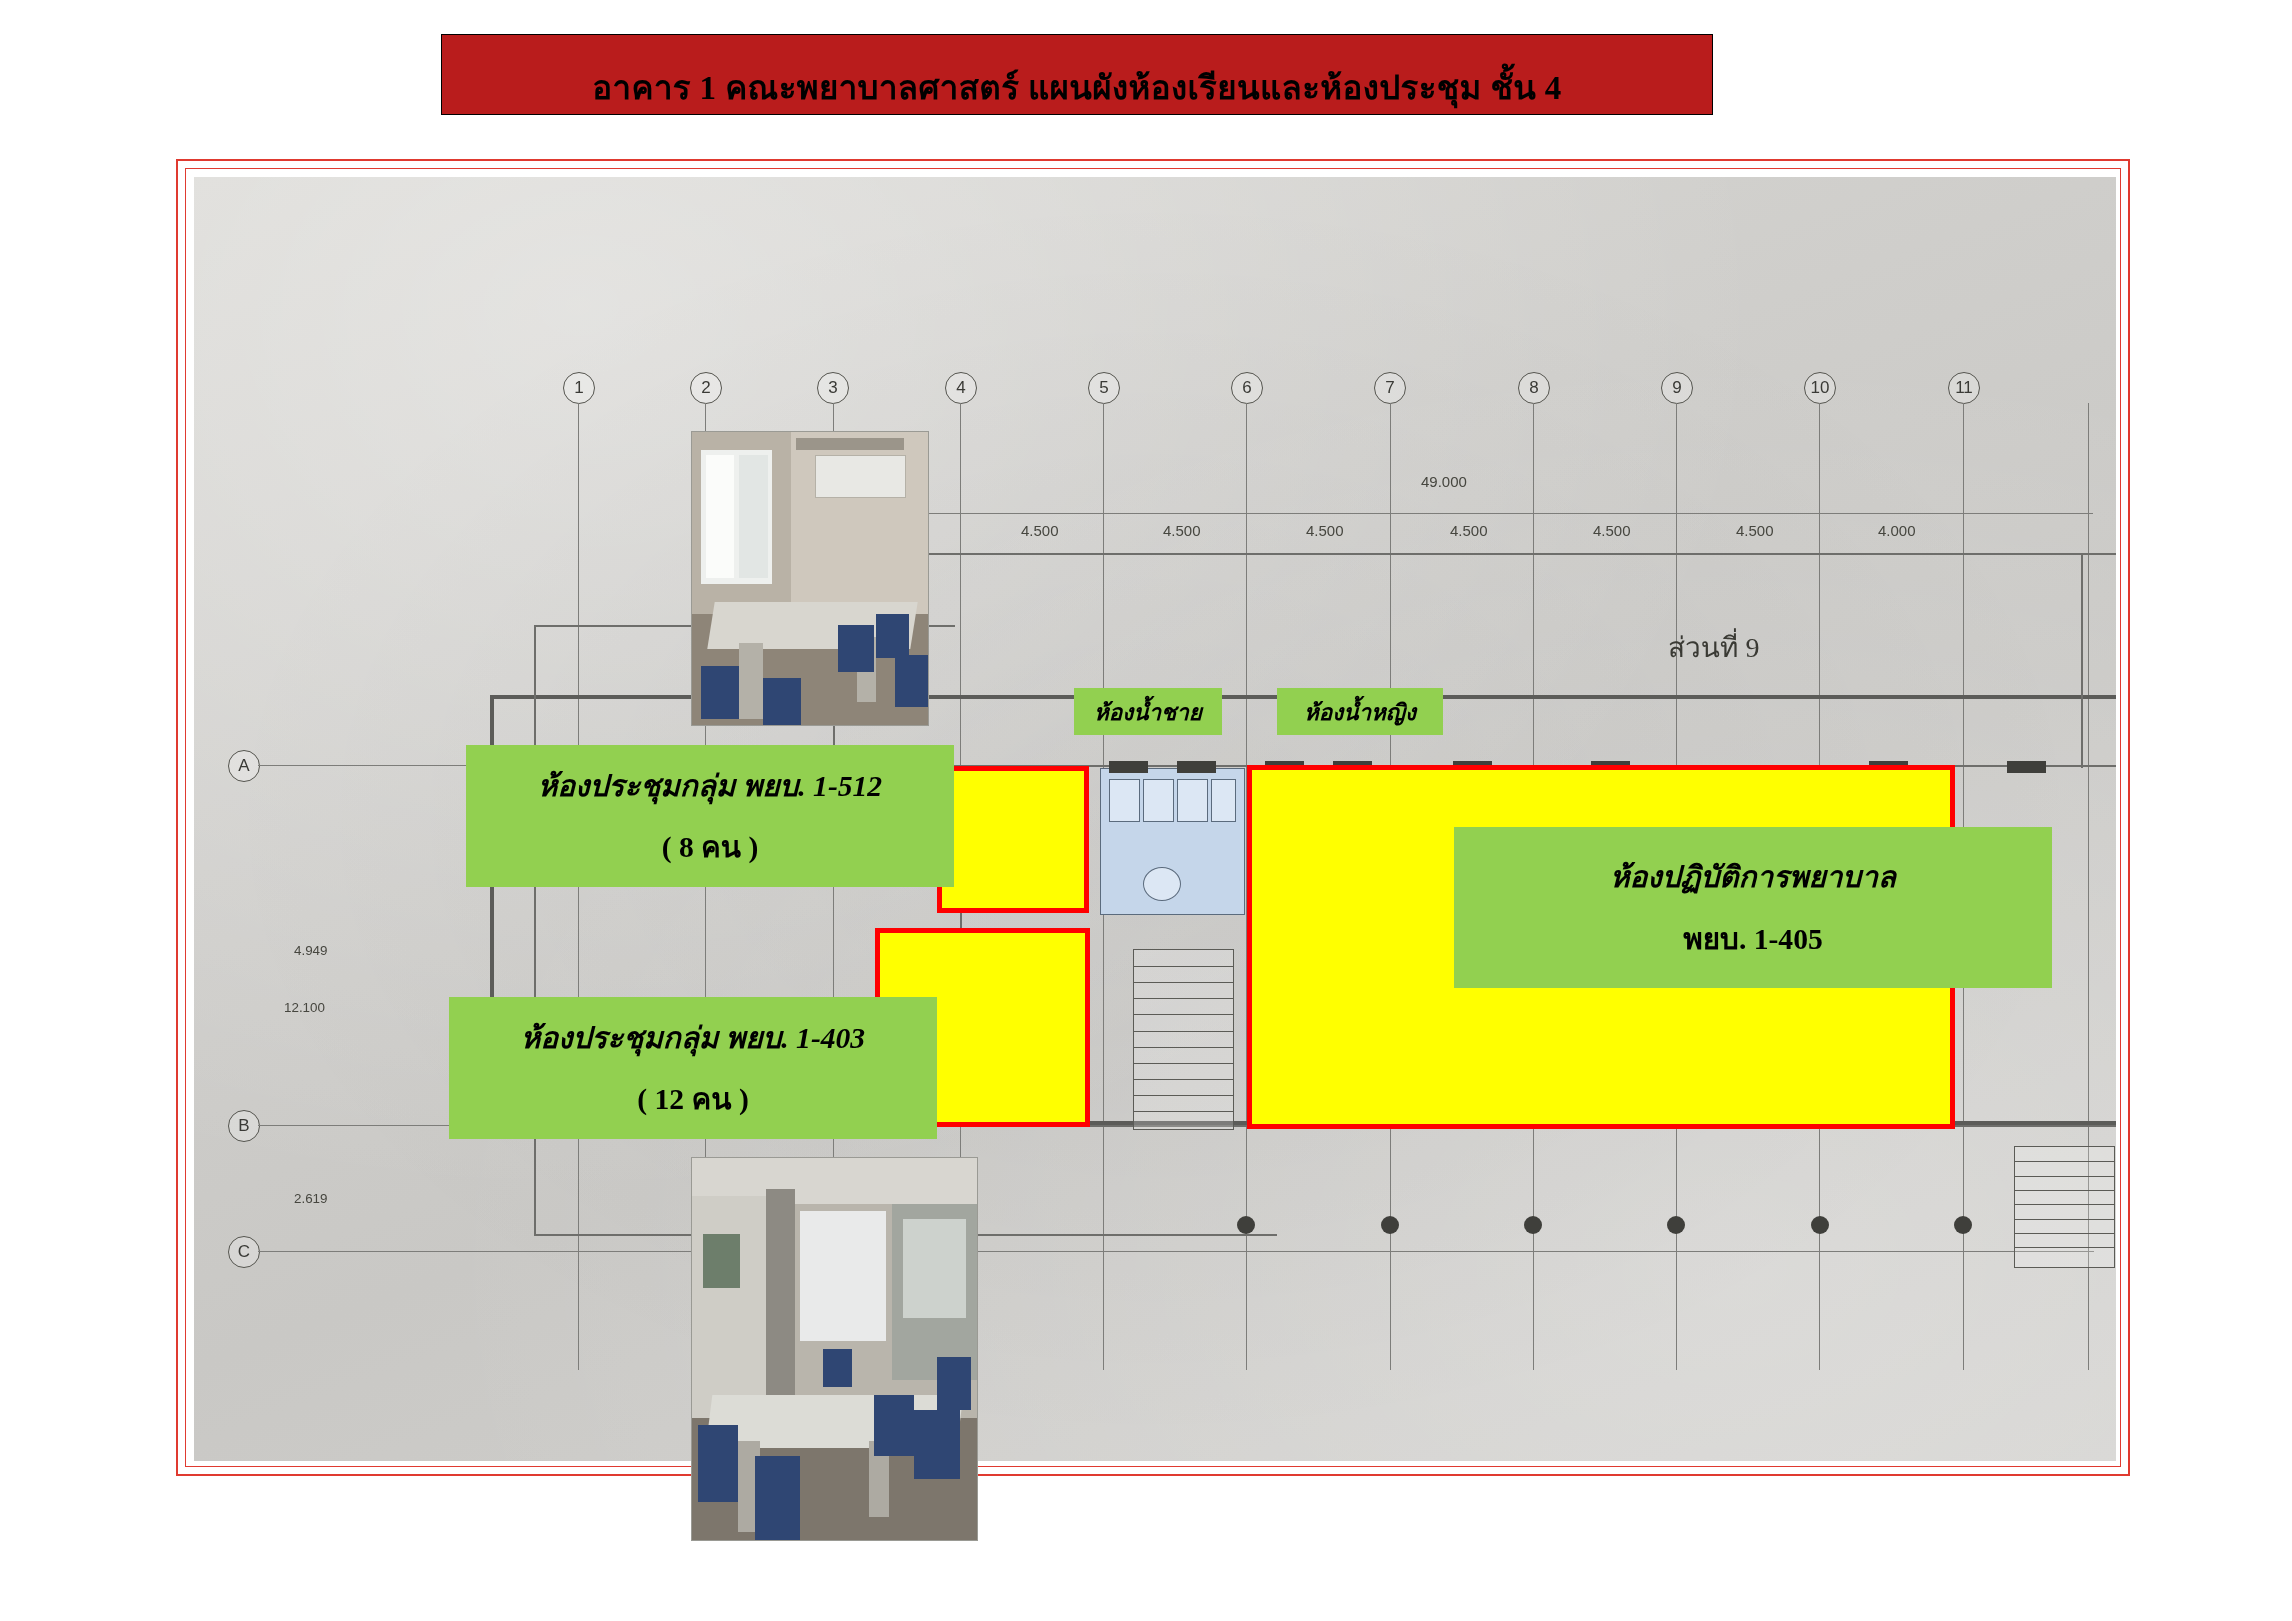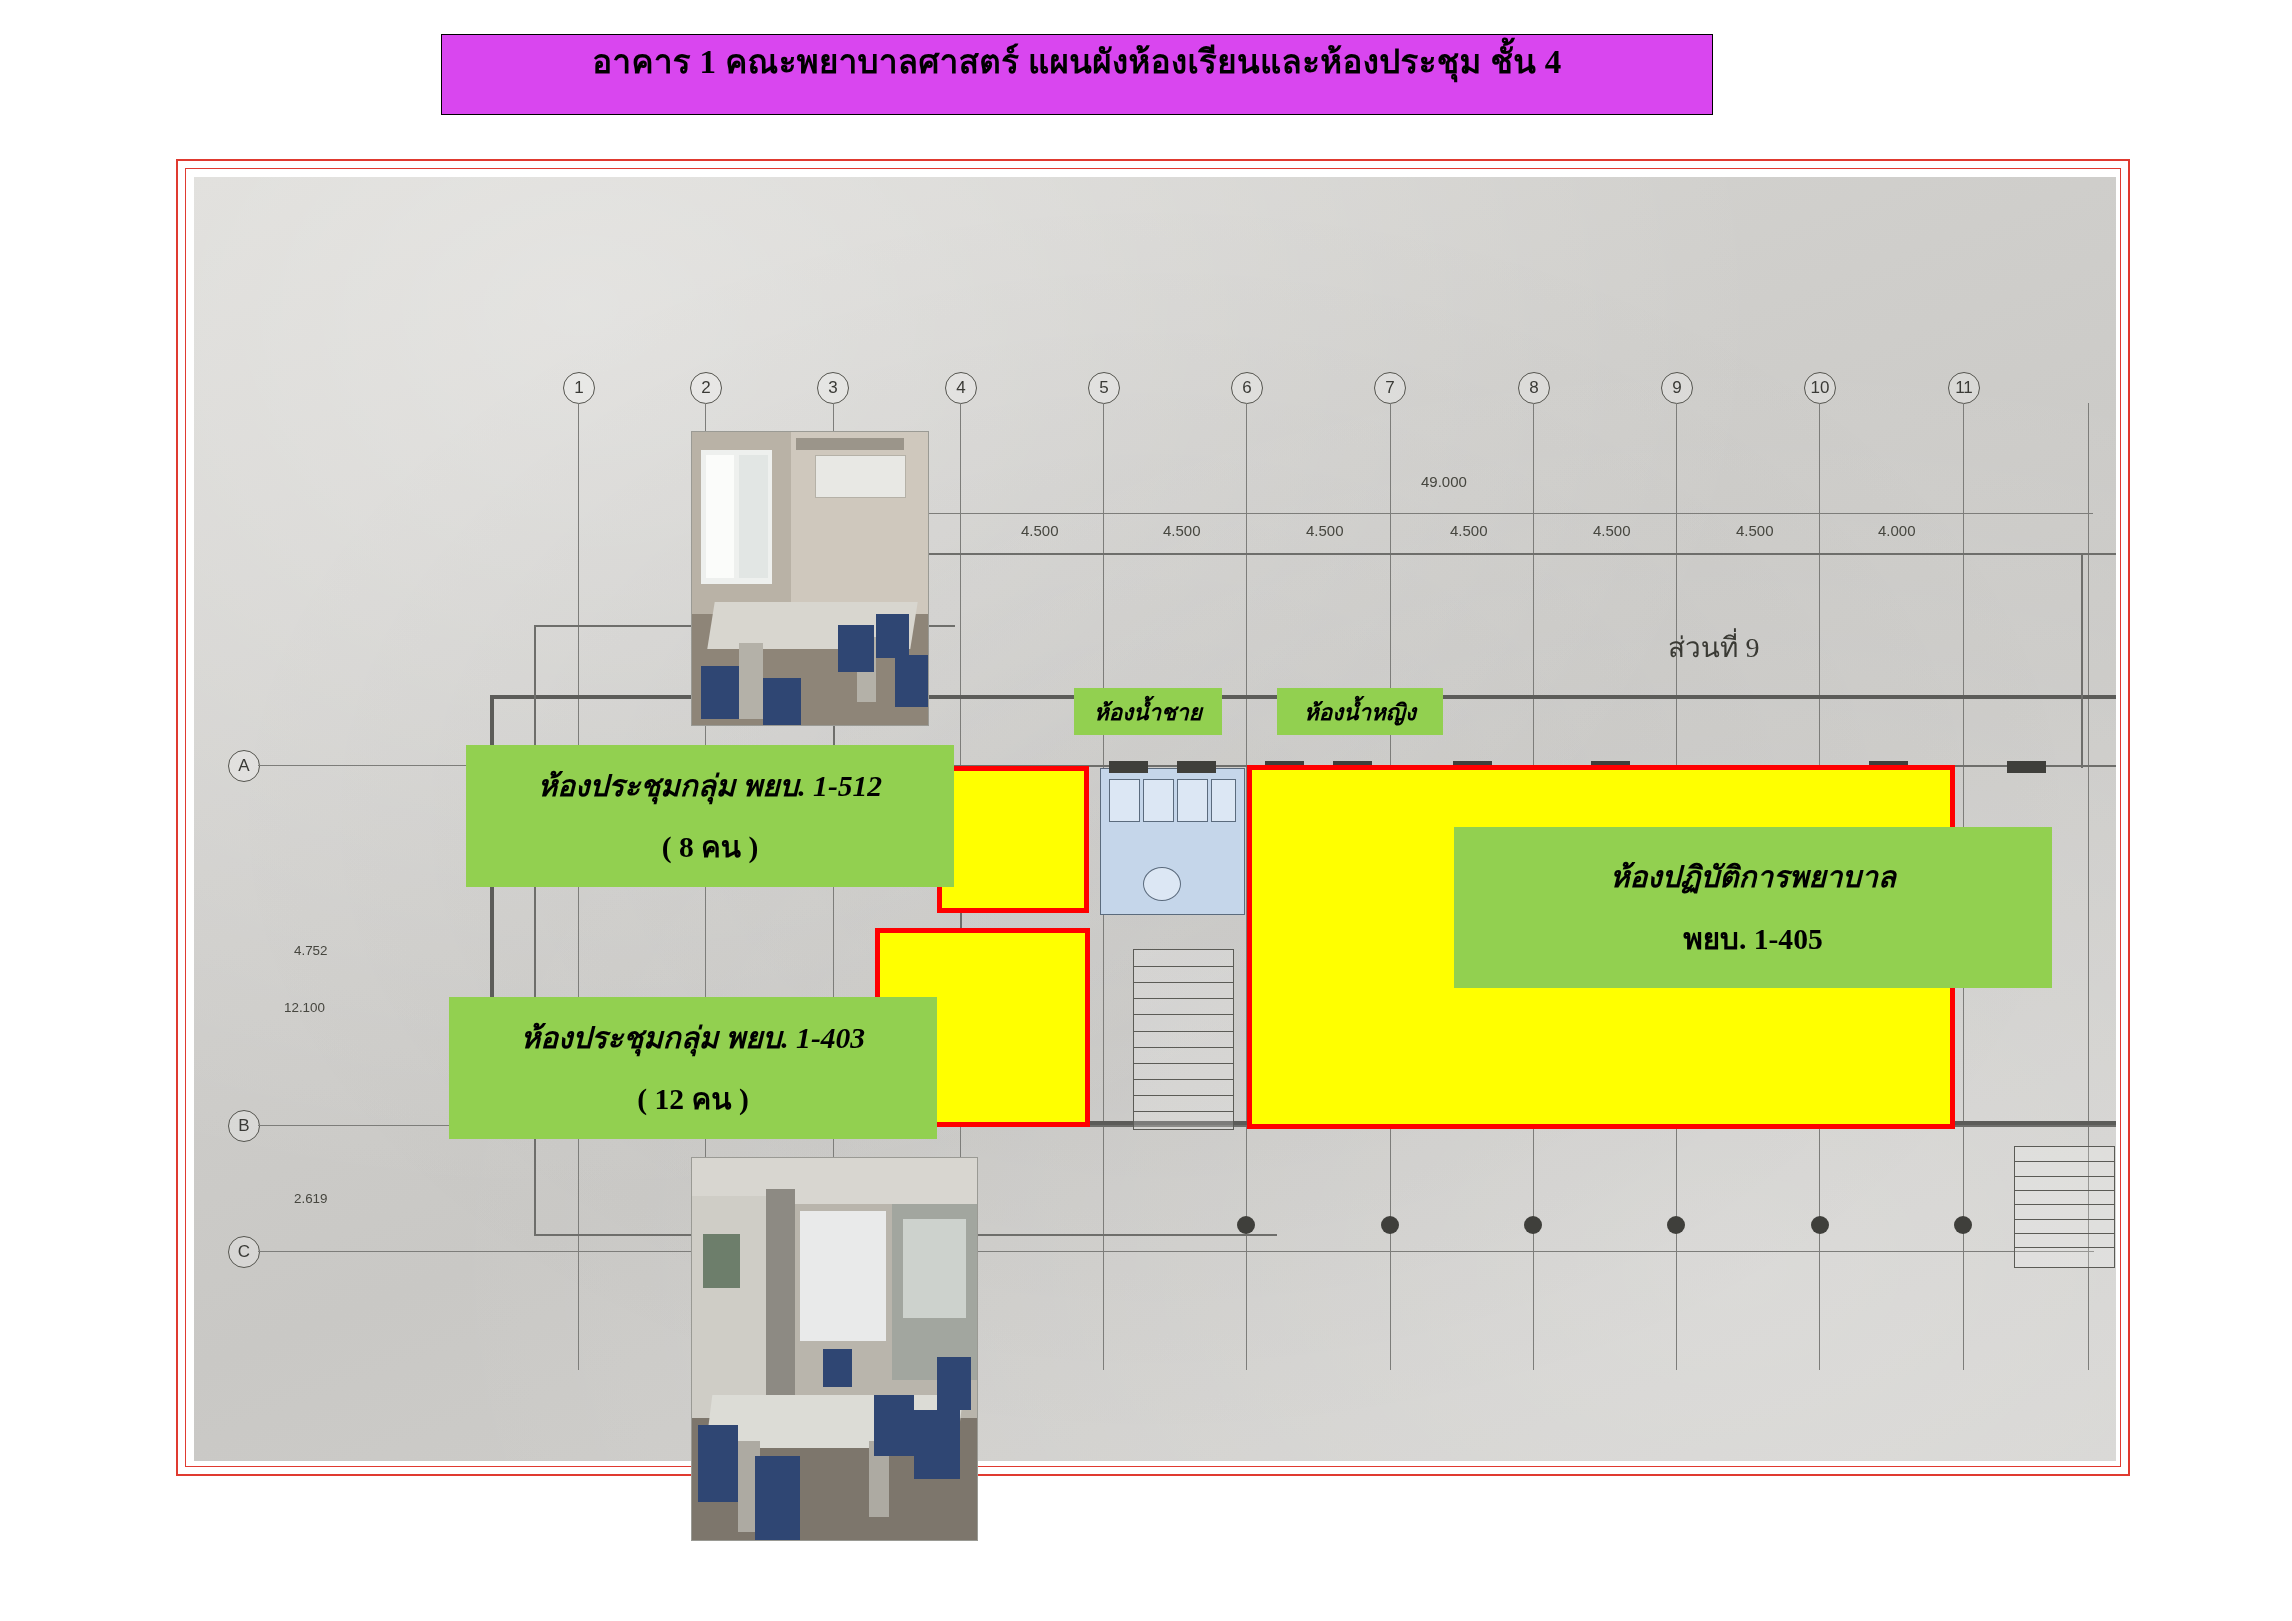"อาคาร 1 คณะพยาบาลศาสตร์" #title-box { align-items: flex-start -> flex-end; background: #d946ef -> #b91c1c }
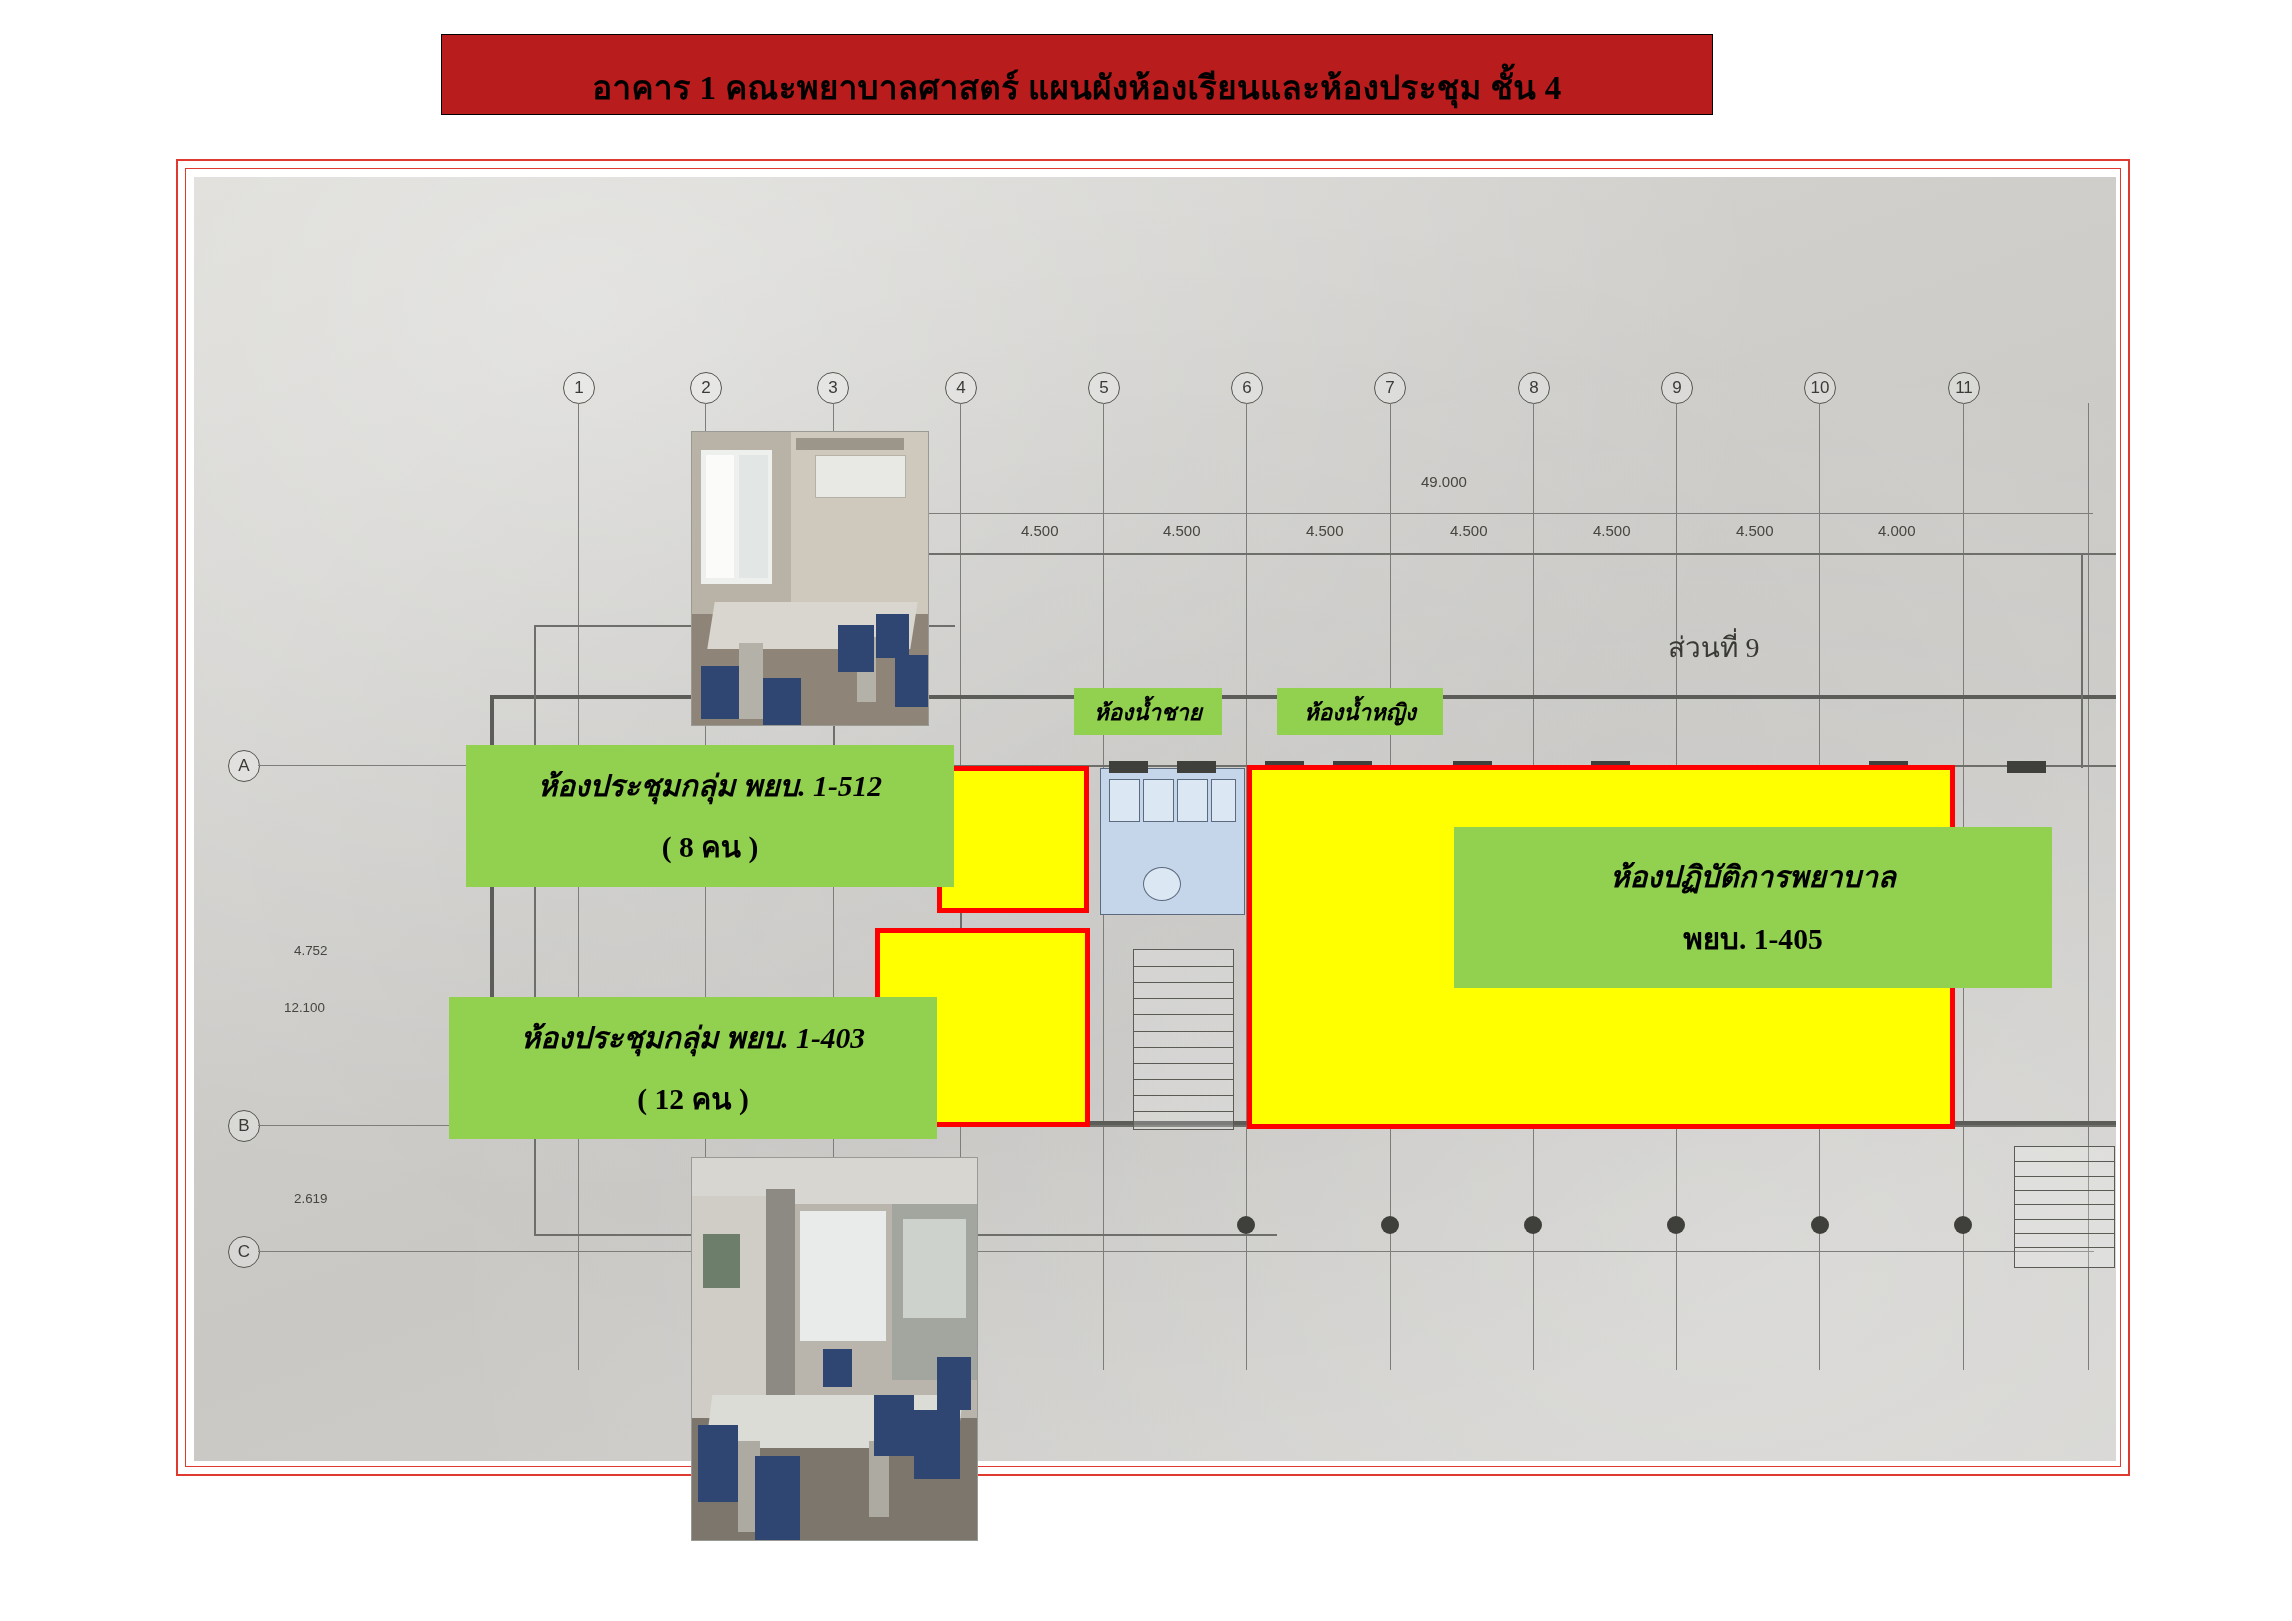"4.752" div.dim-label { text: 4.752 -> 4.949 }
